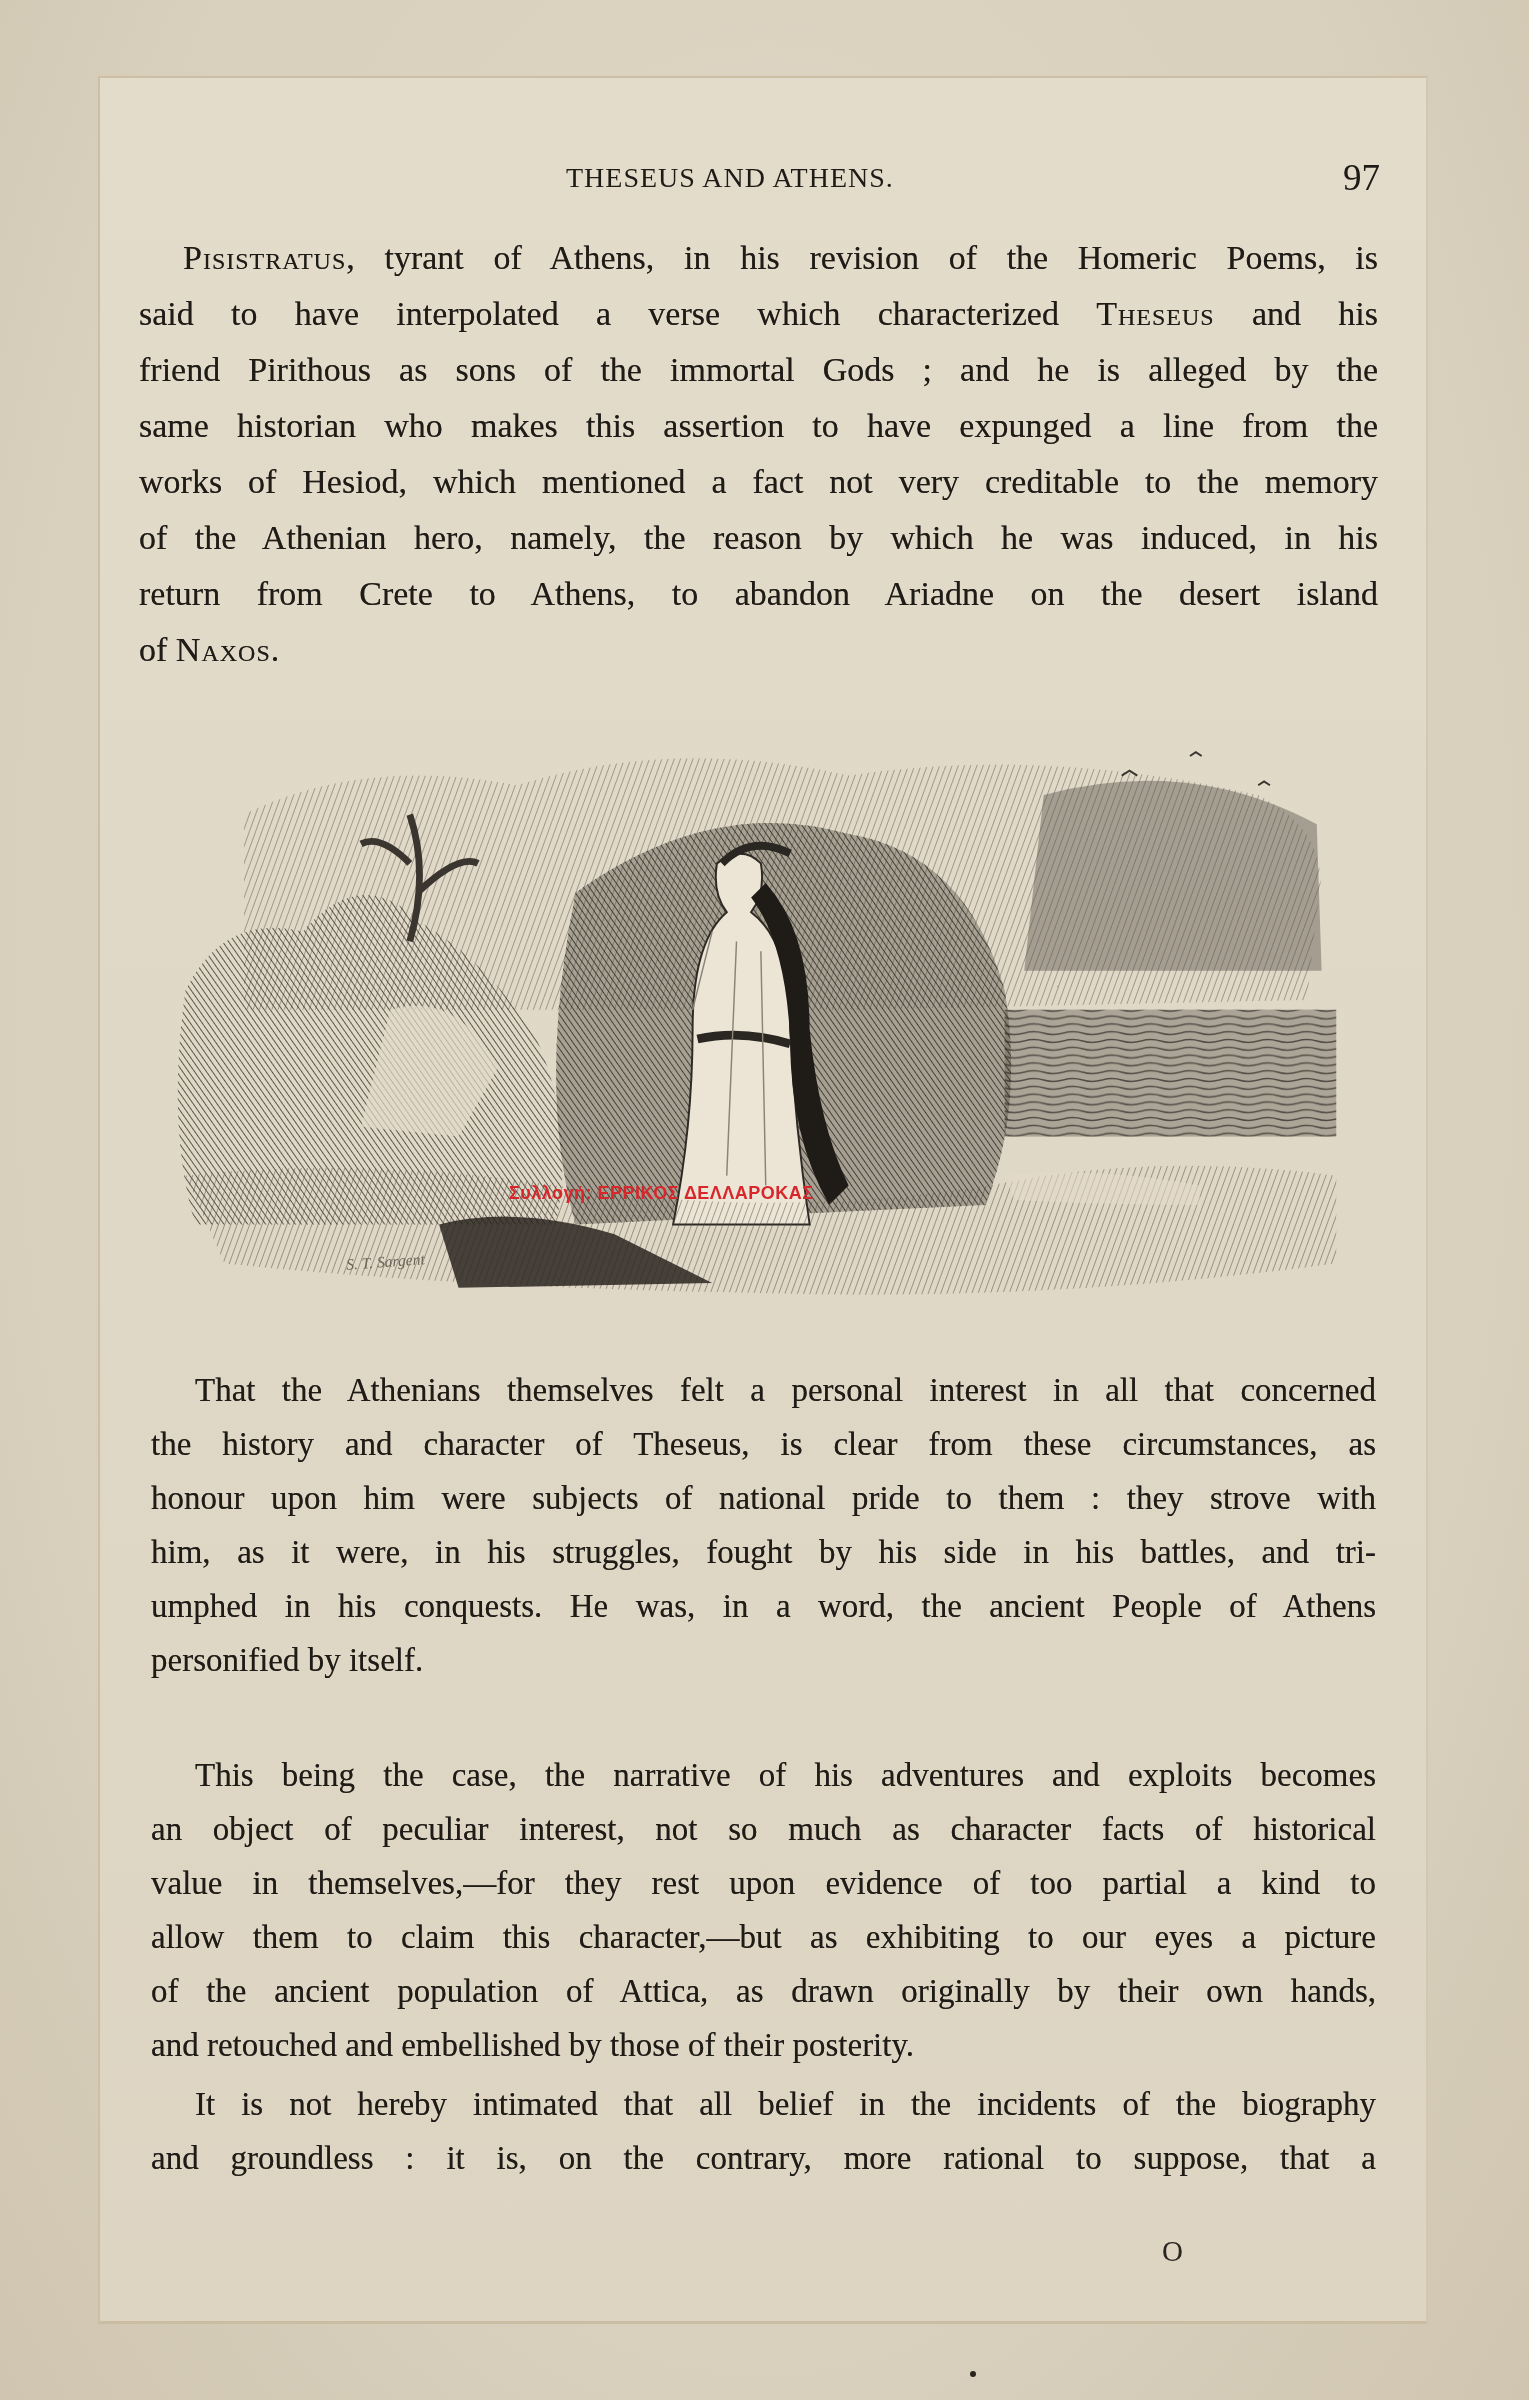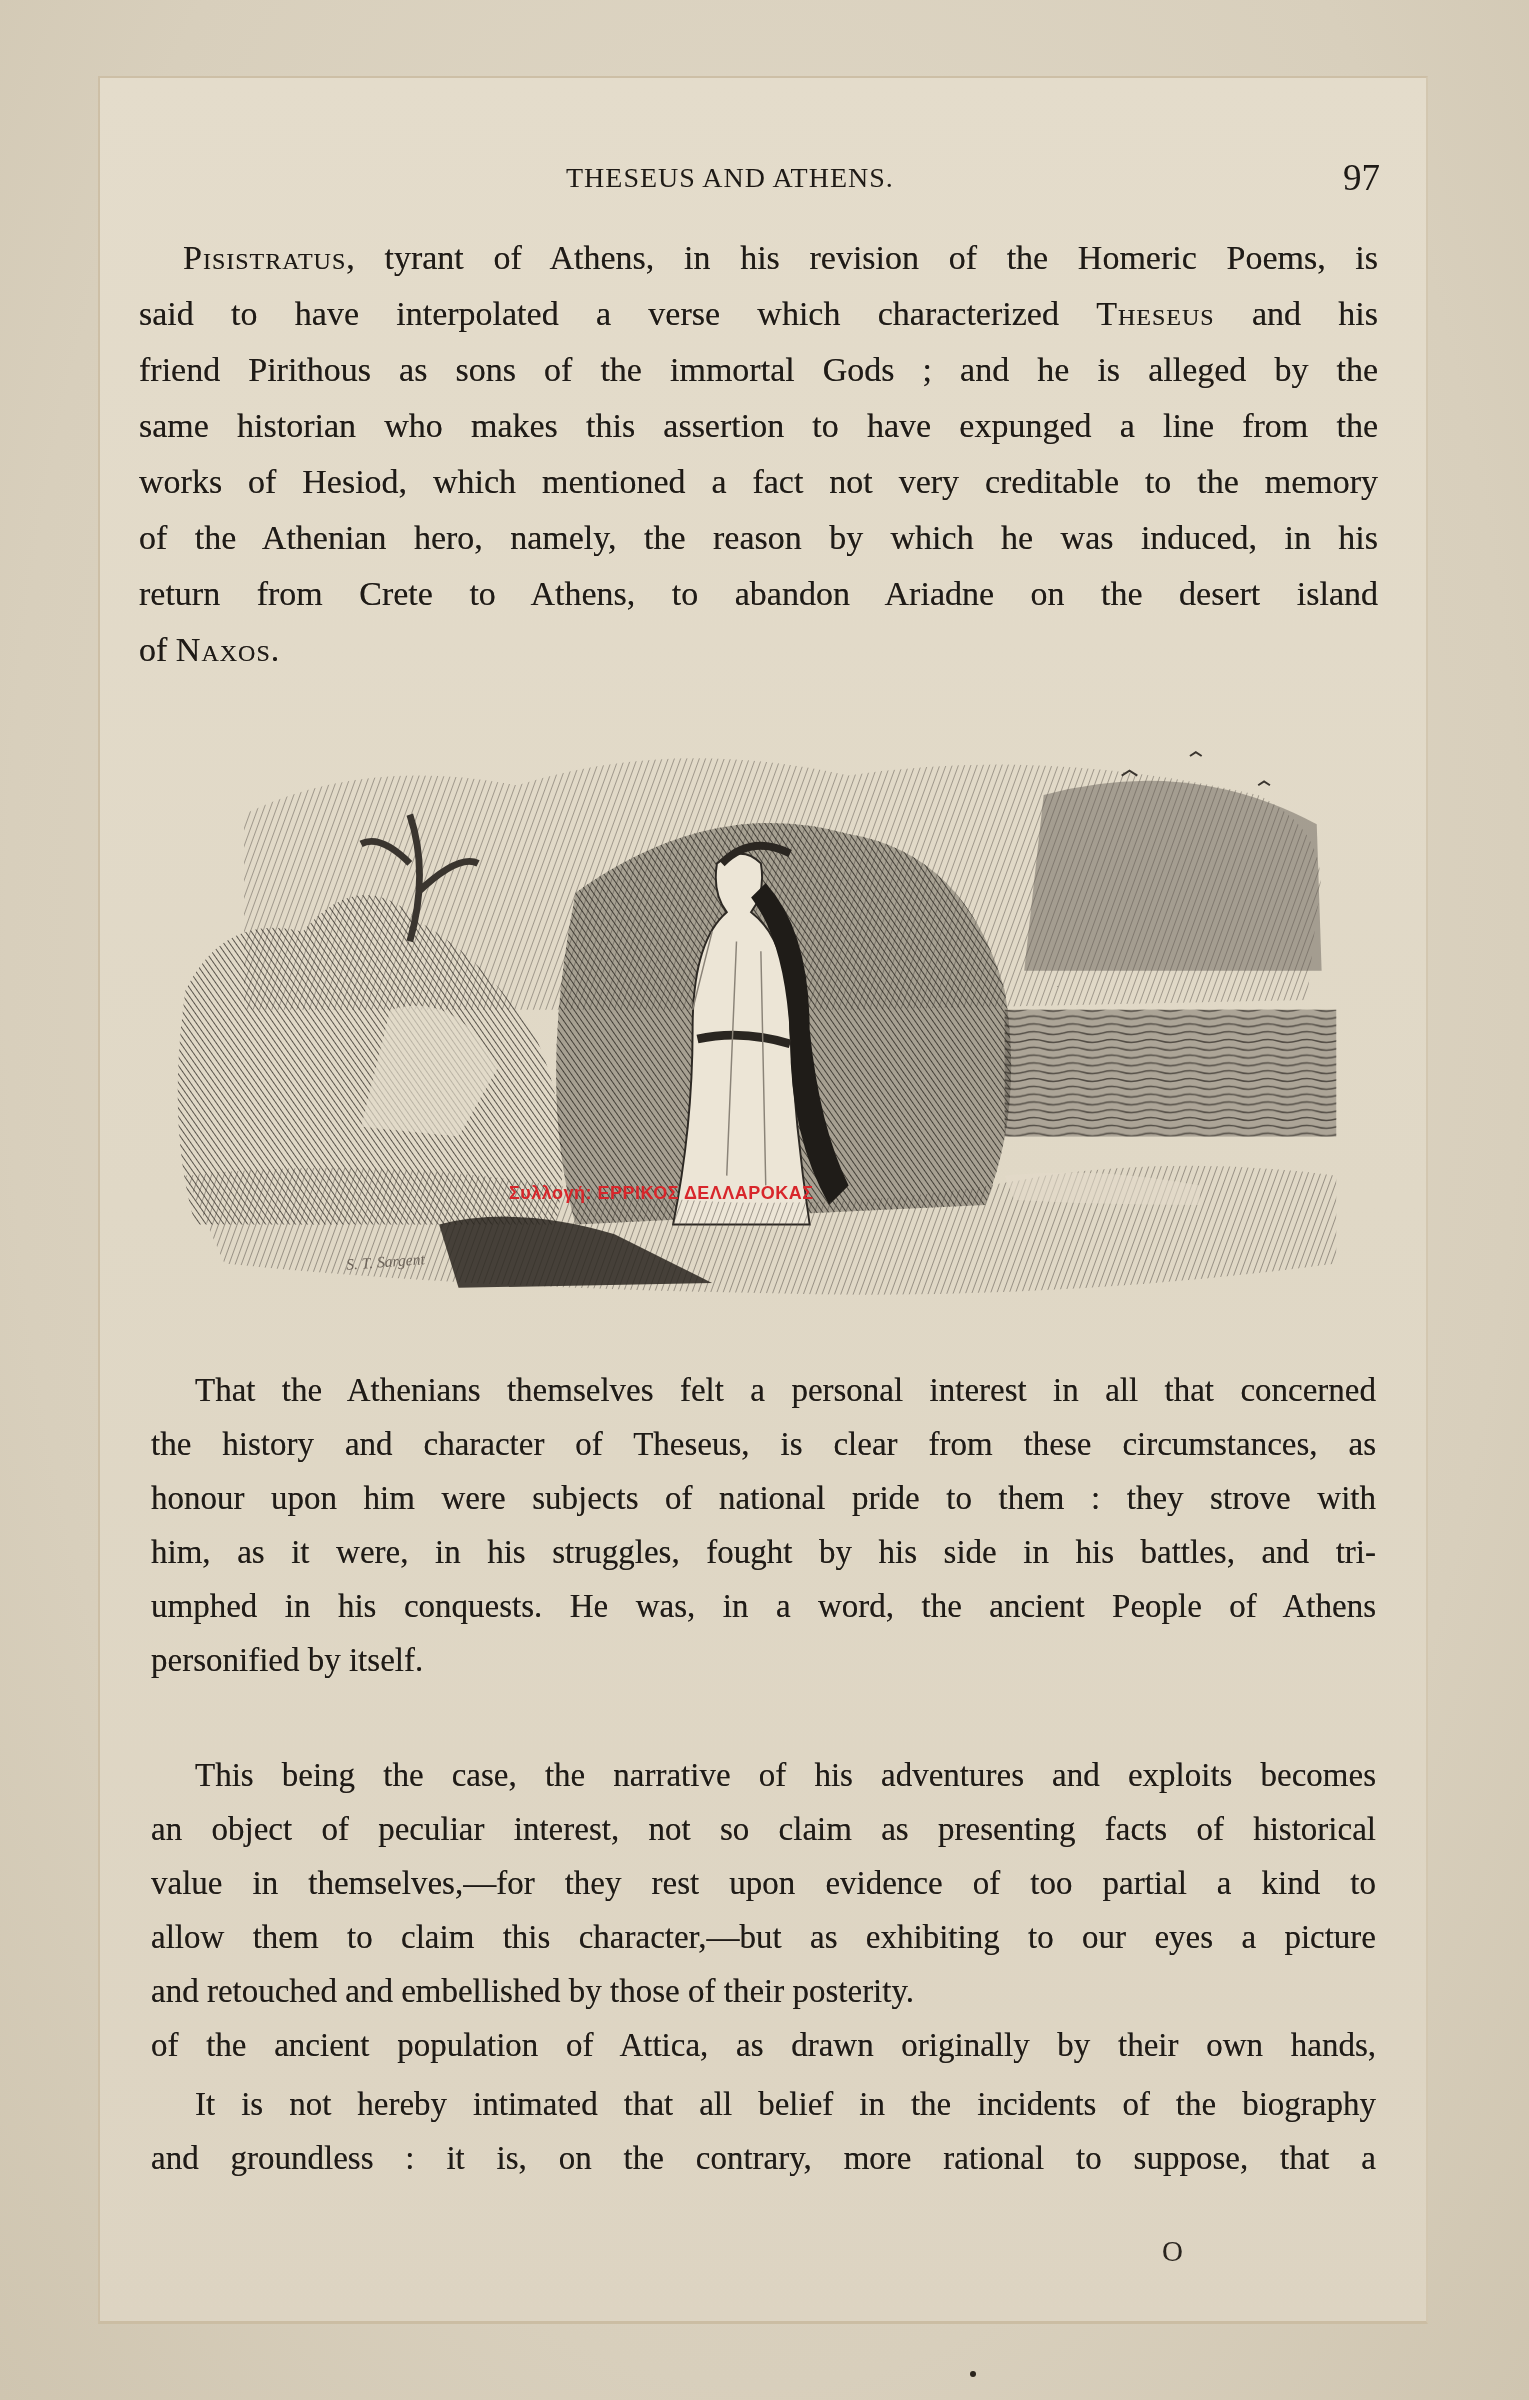"an object of peculiar interest," span.line { text: claim as presenting -> much as character }
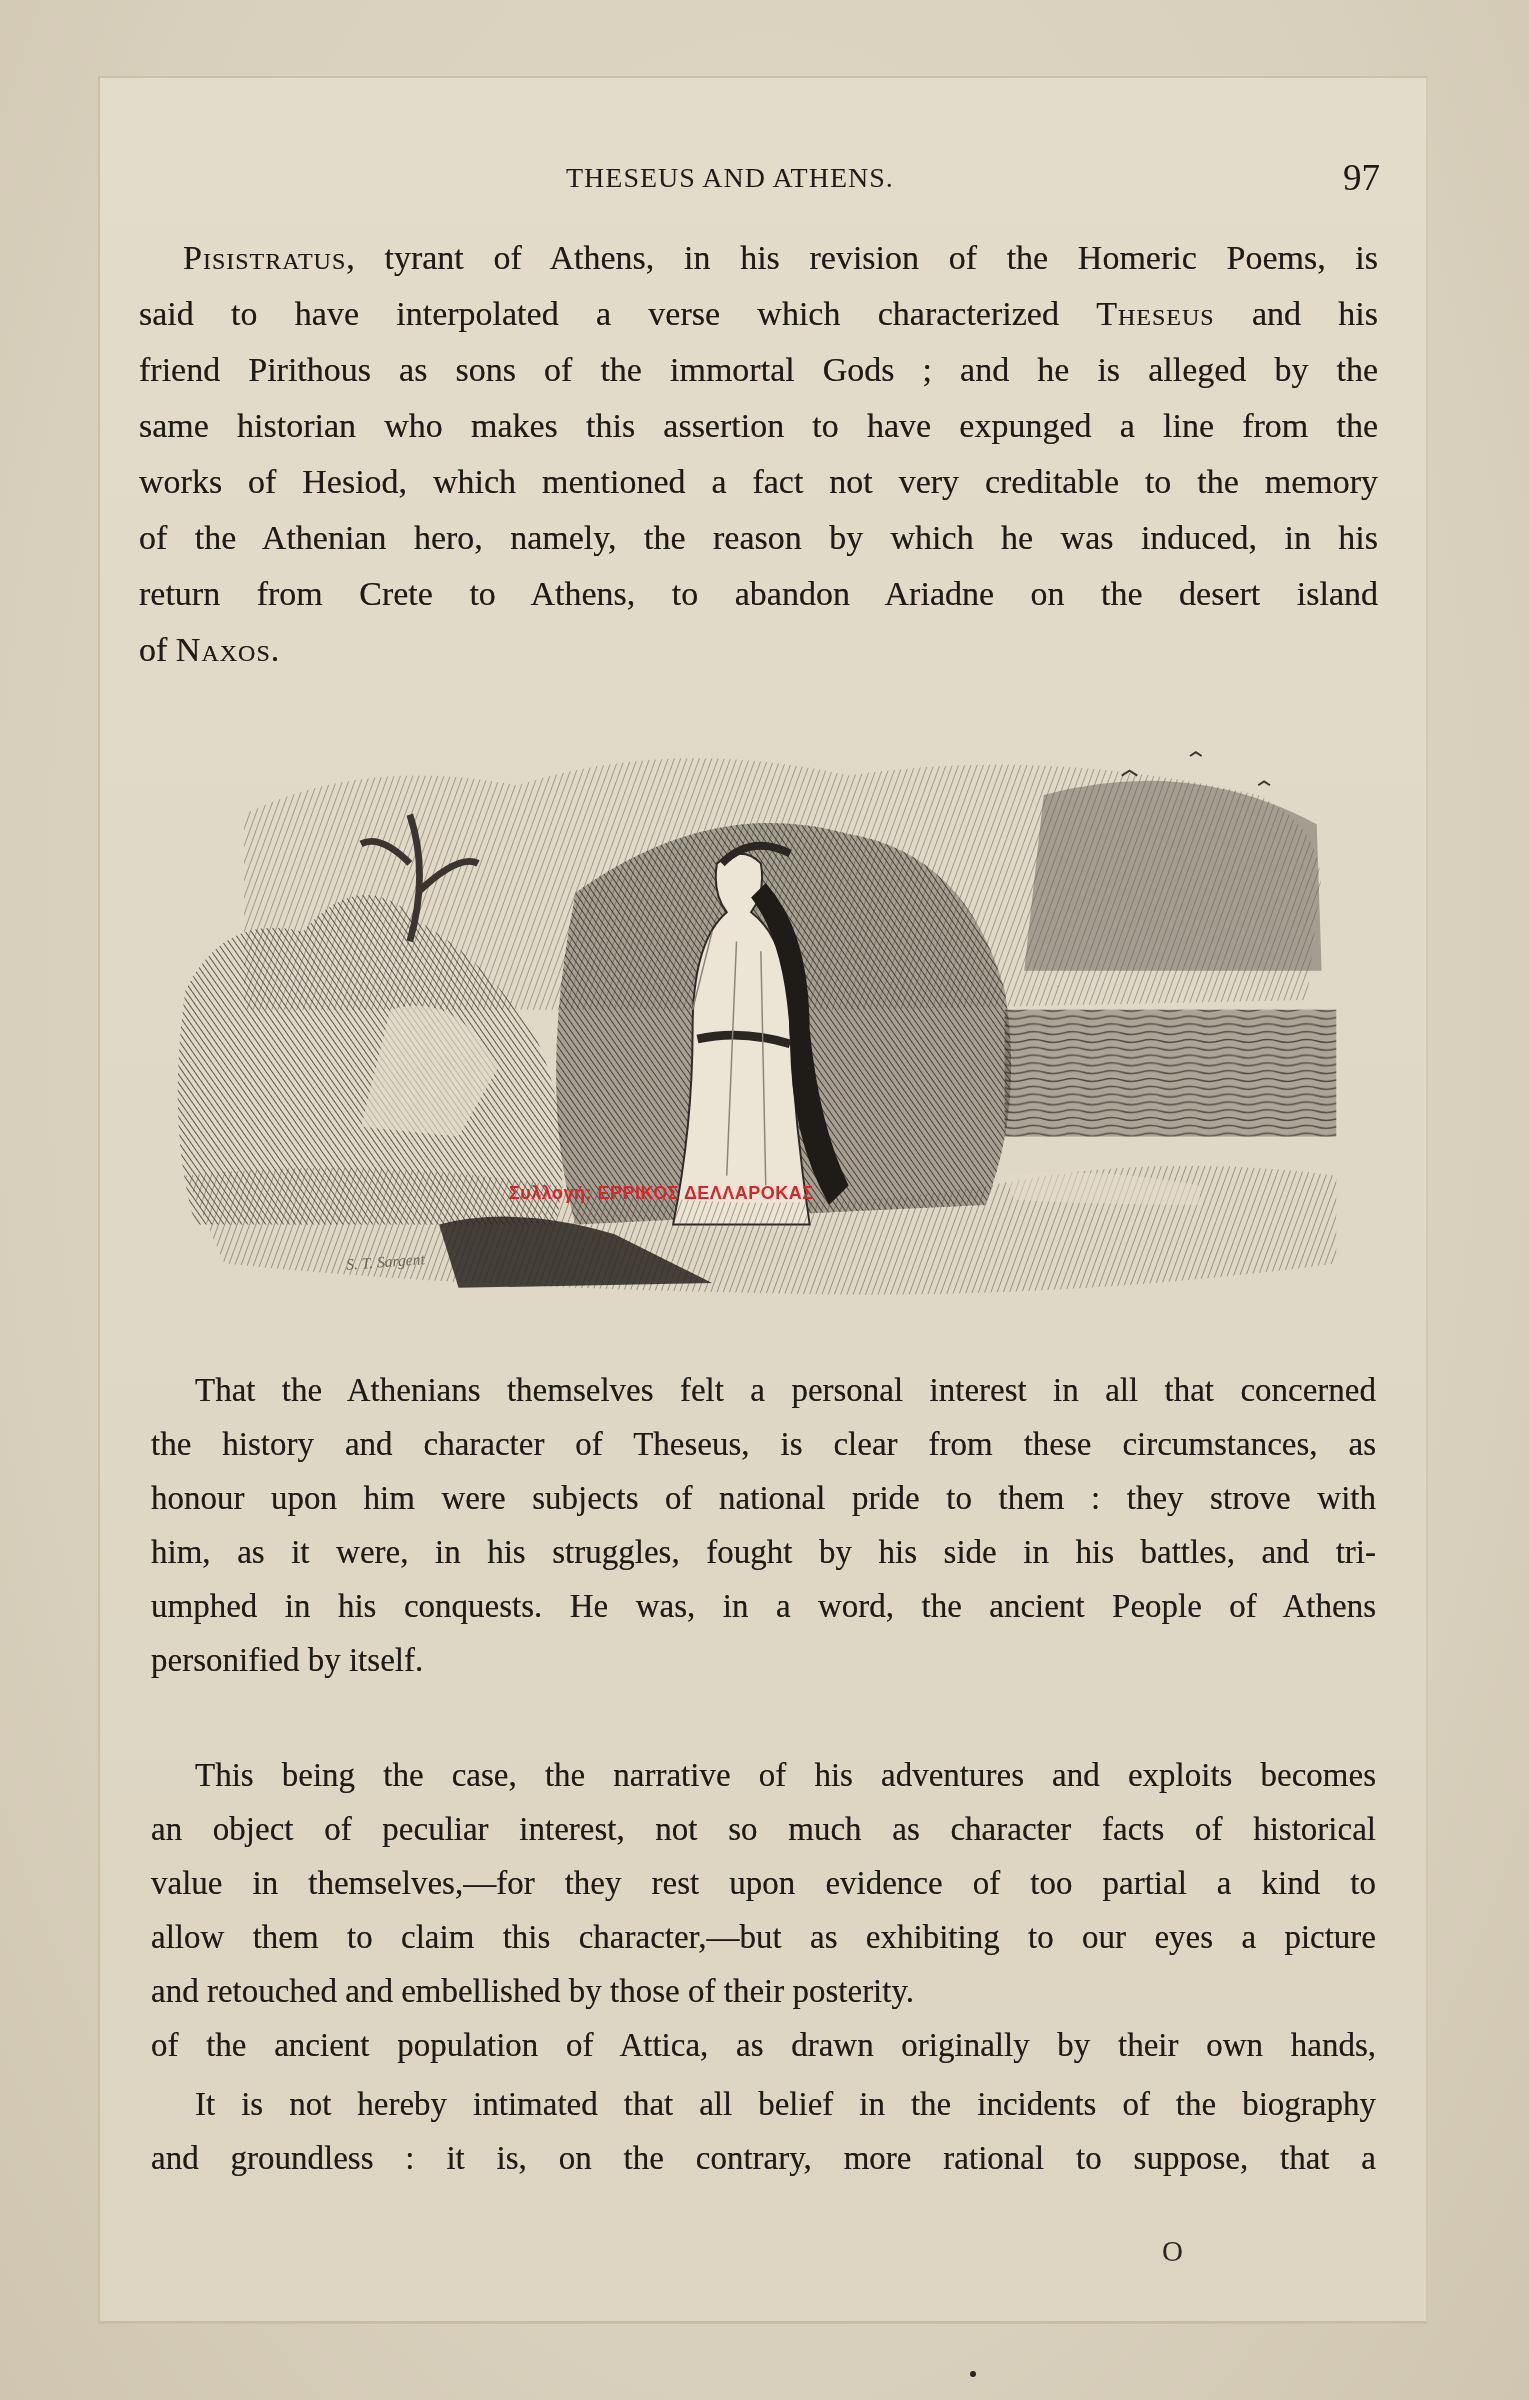"and retouched and embellished by" span.line { order: before "of the ancient population of" -> after "of the ancient population of" }
